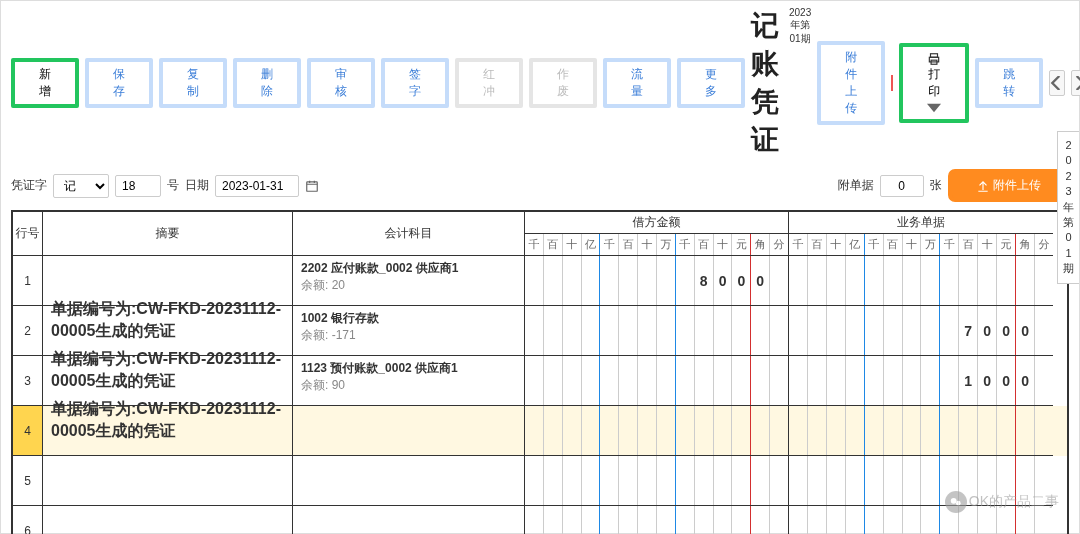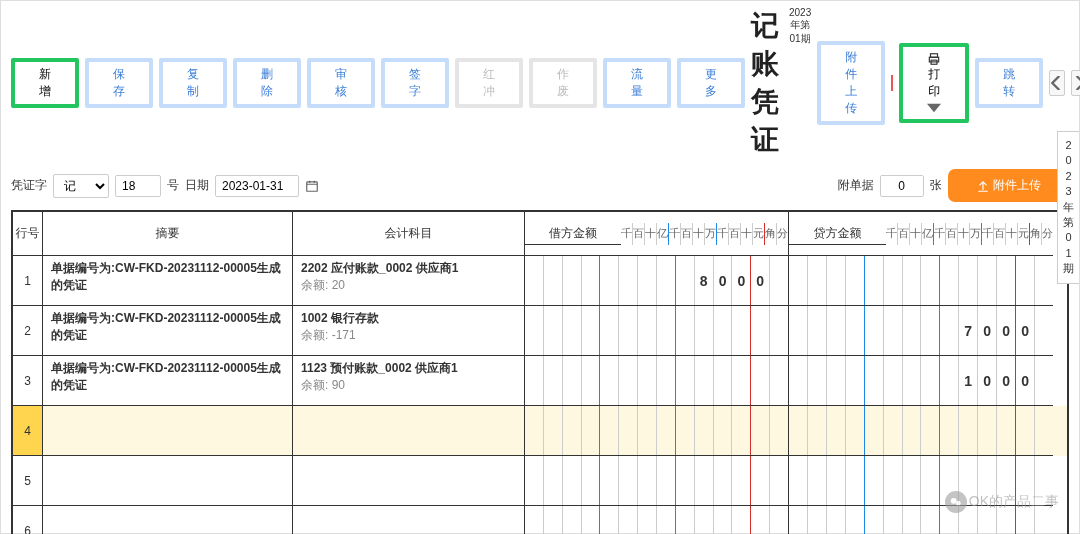"借方金额" .col-amt { flex-direction: row -> column }
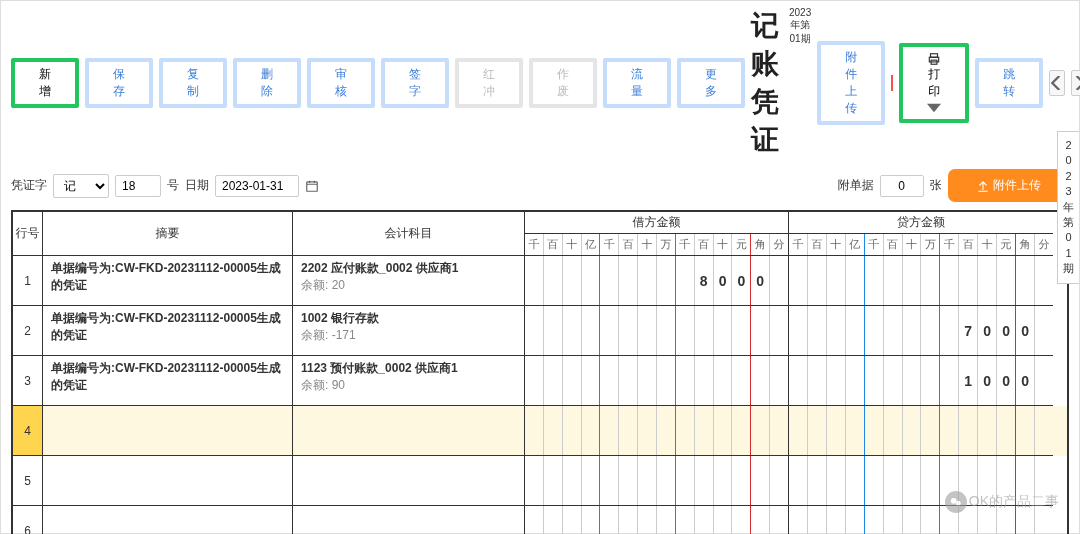"贷方金额" div.col-amt-head { text: 贷方金额 -> 业务单据 }
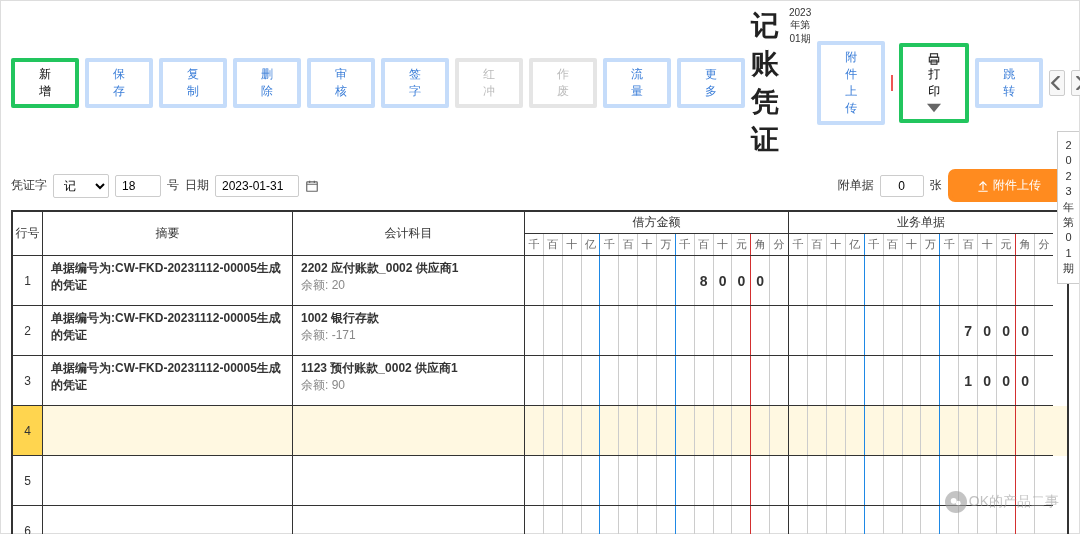"单据编号为:CW-FKD-20231112-00005生成的凭证" .summary-text { font-size: 12px -> 16px; margin-top: none -> 38px }
